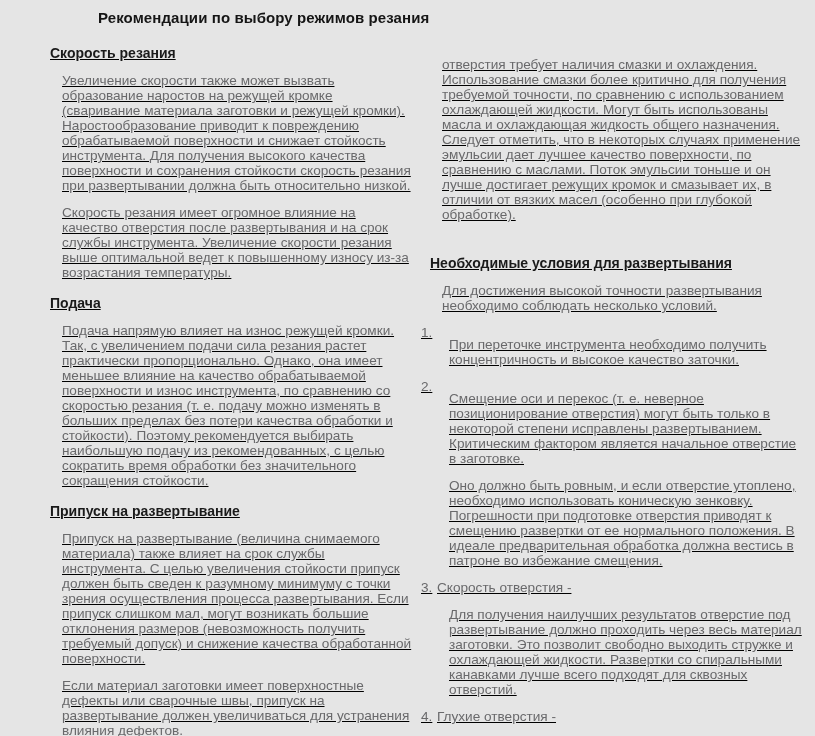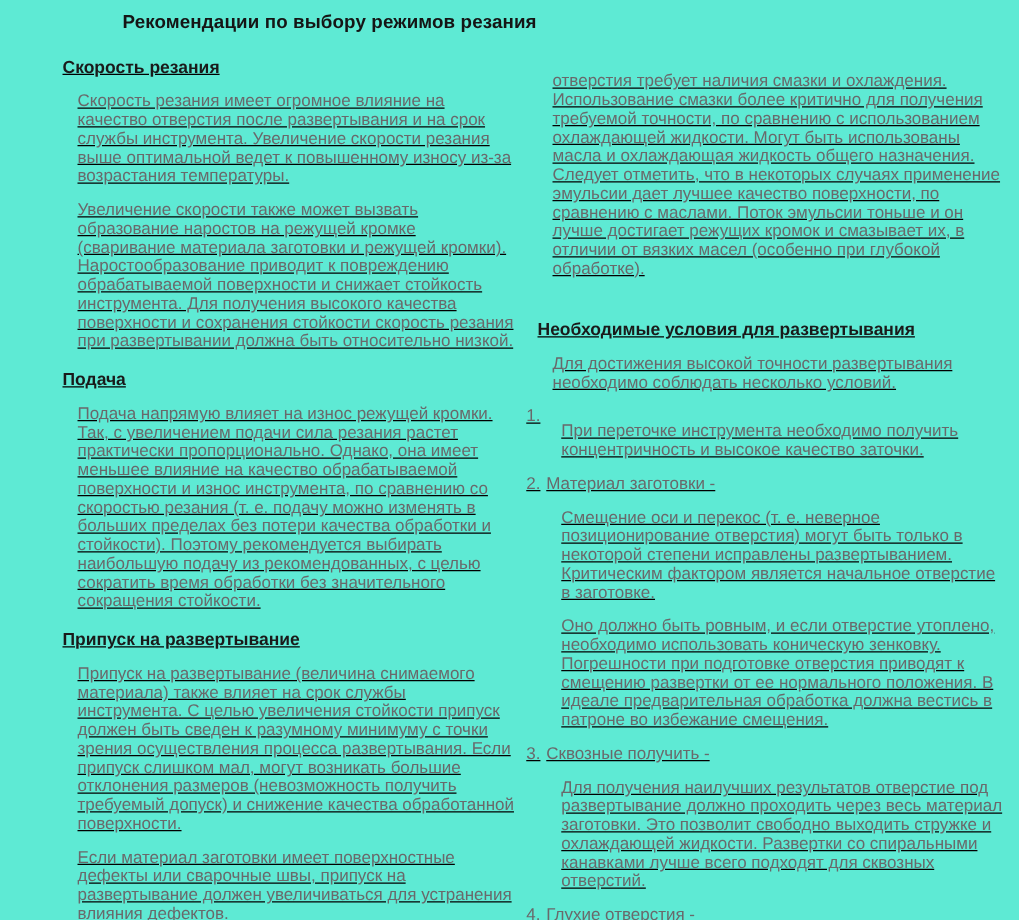"Рекомендации по выбору режимов резания" .page { background: #5eead4 -> #e5e5e5 }
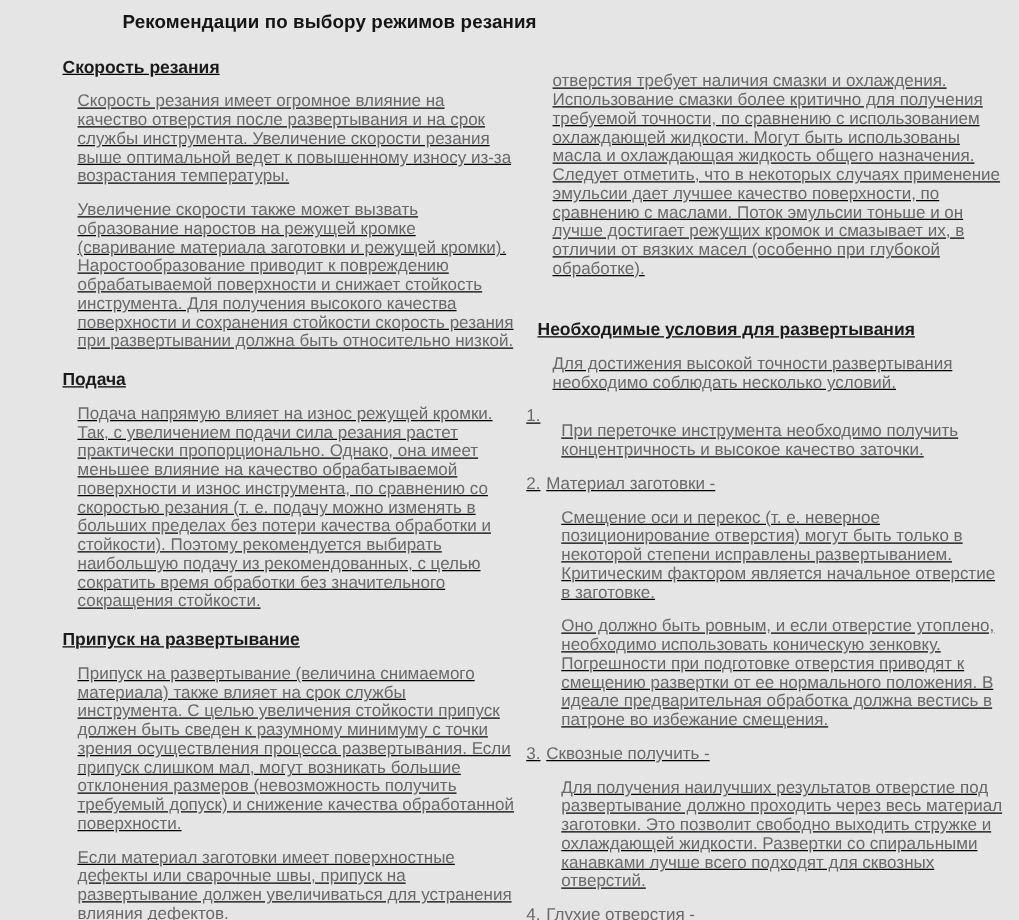"Скорость резания имеет огромное влияние" p { order: before "Увеличение скорости также может вызвать" -> after "Увеличение скорости также может вызвать" }
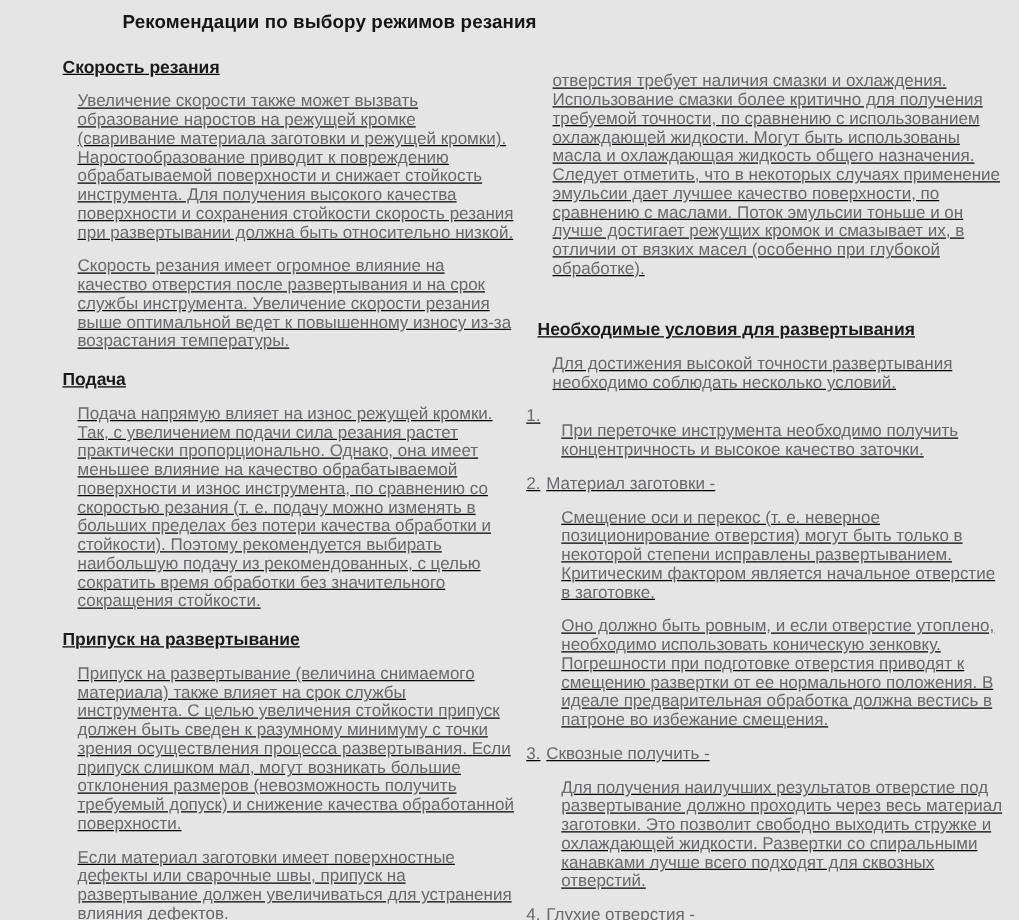"Материал заготовки -" div.list-item-title { html: <div>Материал заготовки -</div> -> none }
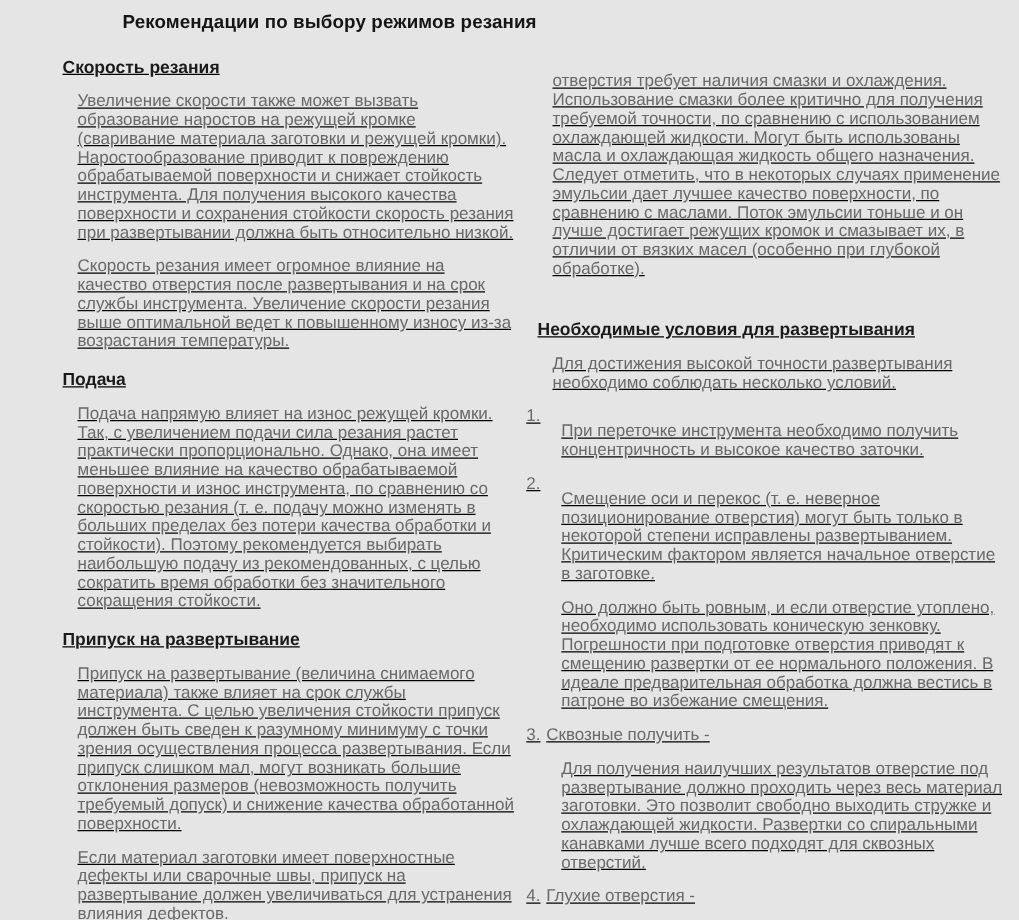"Сквозные получить -" div.list-item-title { text: Сквозные получить -> Скорость отверстия }
